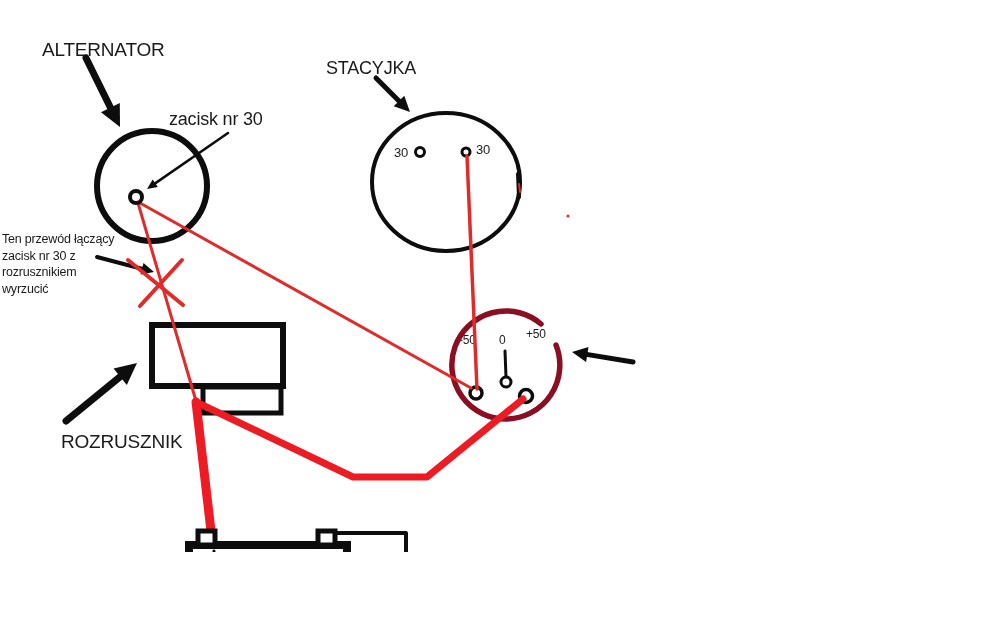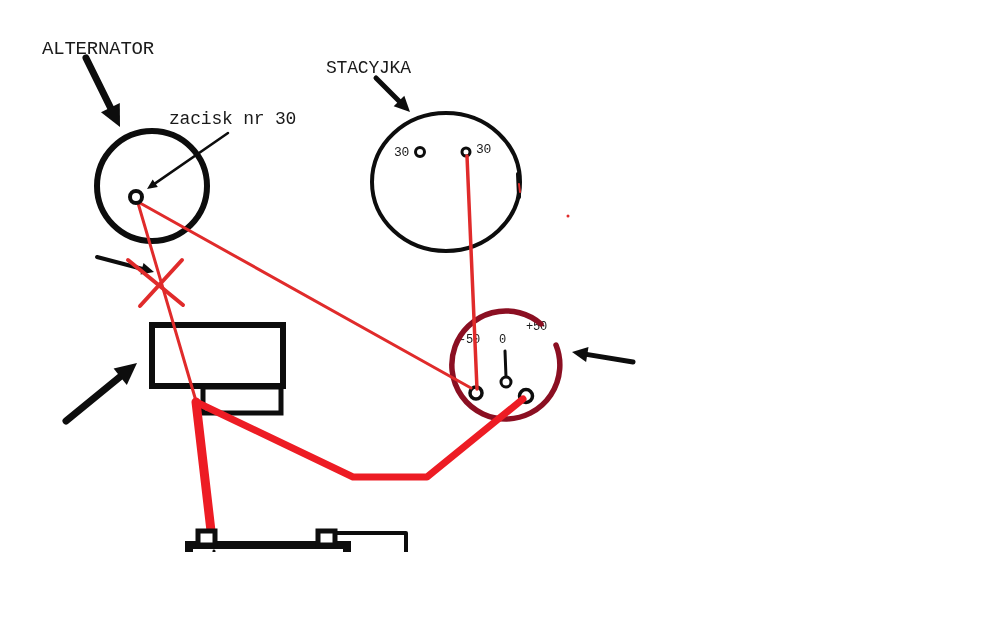"ALTERNATOR" #stage { font-family: Liberation Mono, monospace -> Liberation Sans, sans-serif }
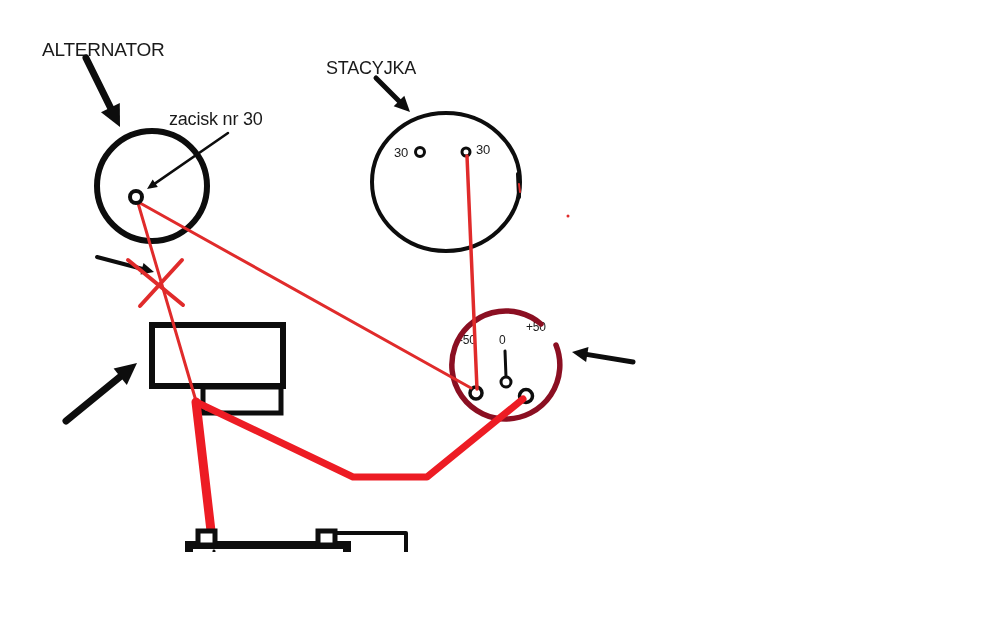"Ten przewód łączący" div.lbl { html: none -> <div>Ten przewód łączący zacisk nr 30 z rozrusznikiem wyrzucić</div> }
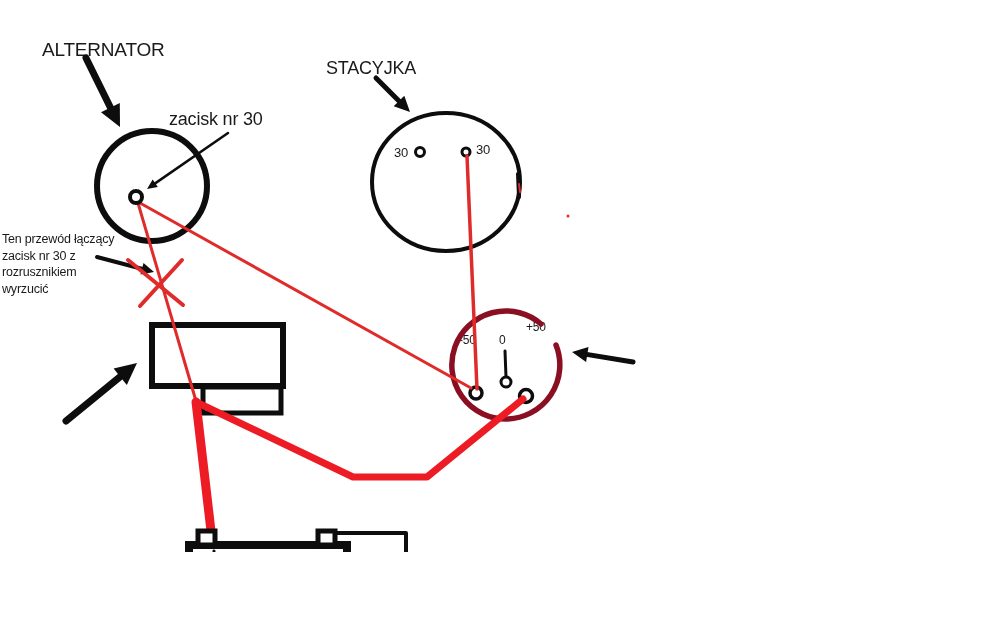"+50" div.lbl { top: 320px -> 327px }
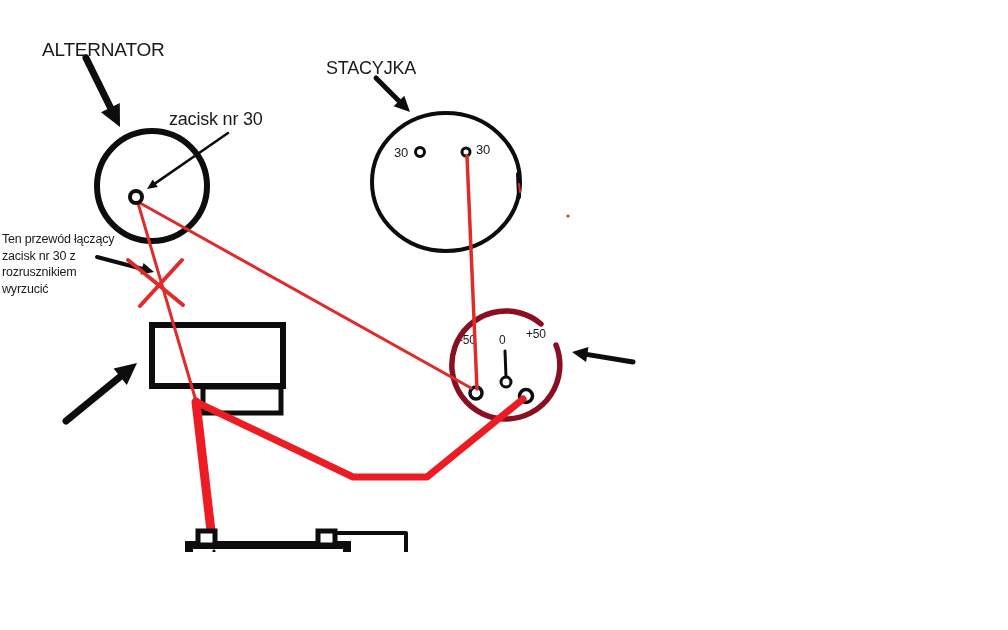"ROZRUSZNIK" div.lbl { html: none -> <div>ROZRUSZNIK</div> }
